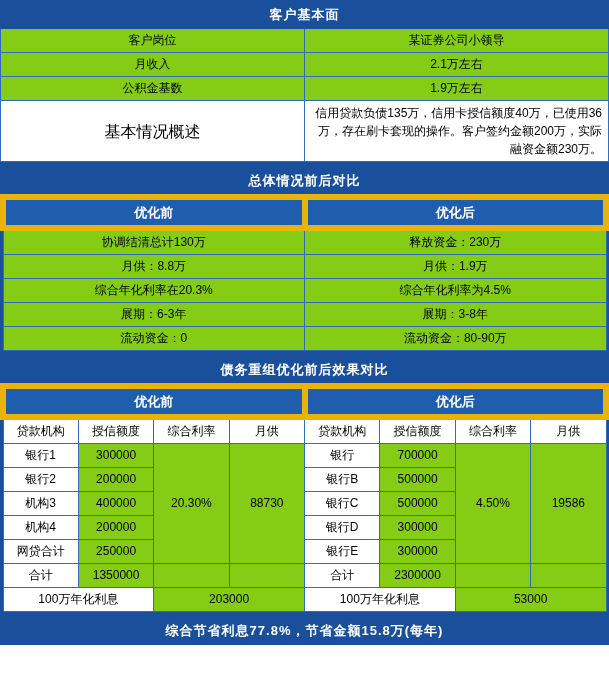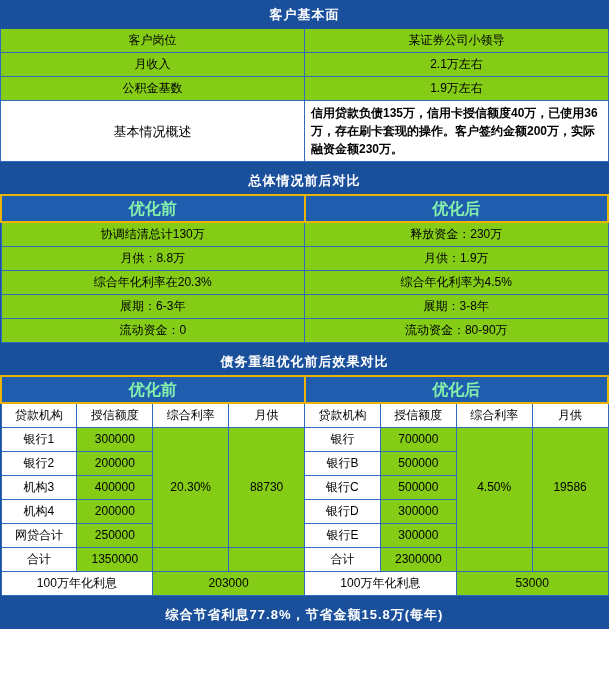"信用贷款负债135万，信用卡授信额度40万，已使用36万，存在刷卡套现的操作。客" .desc-text { font-weight: bold -> none; text-align: left -> right }
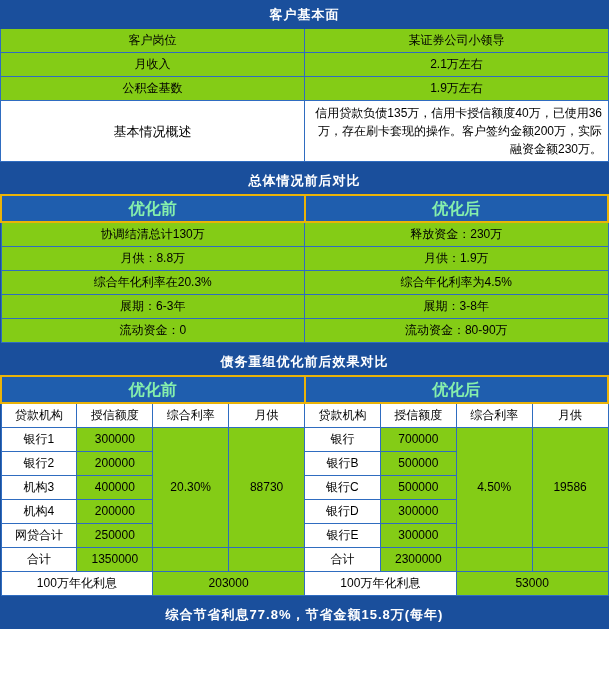"基本情况概述" .desc-label { font-size: 13px -> 16px }
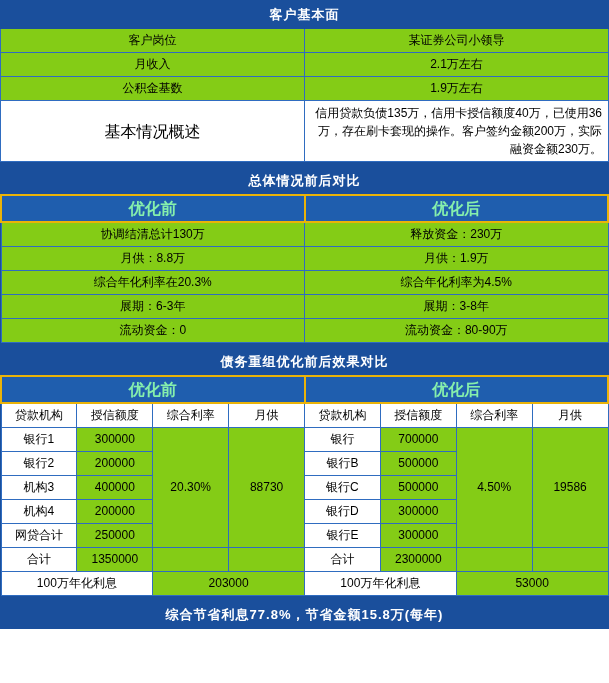"优化前" .subband { border: 2px solid #eab308 -> 6px solid #eab308; color: #86efac -> #ffffff; font-size: 16px -> 13px }
